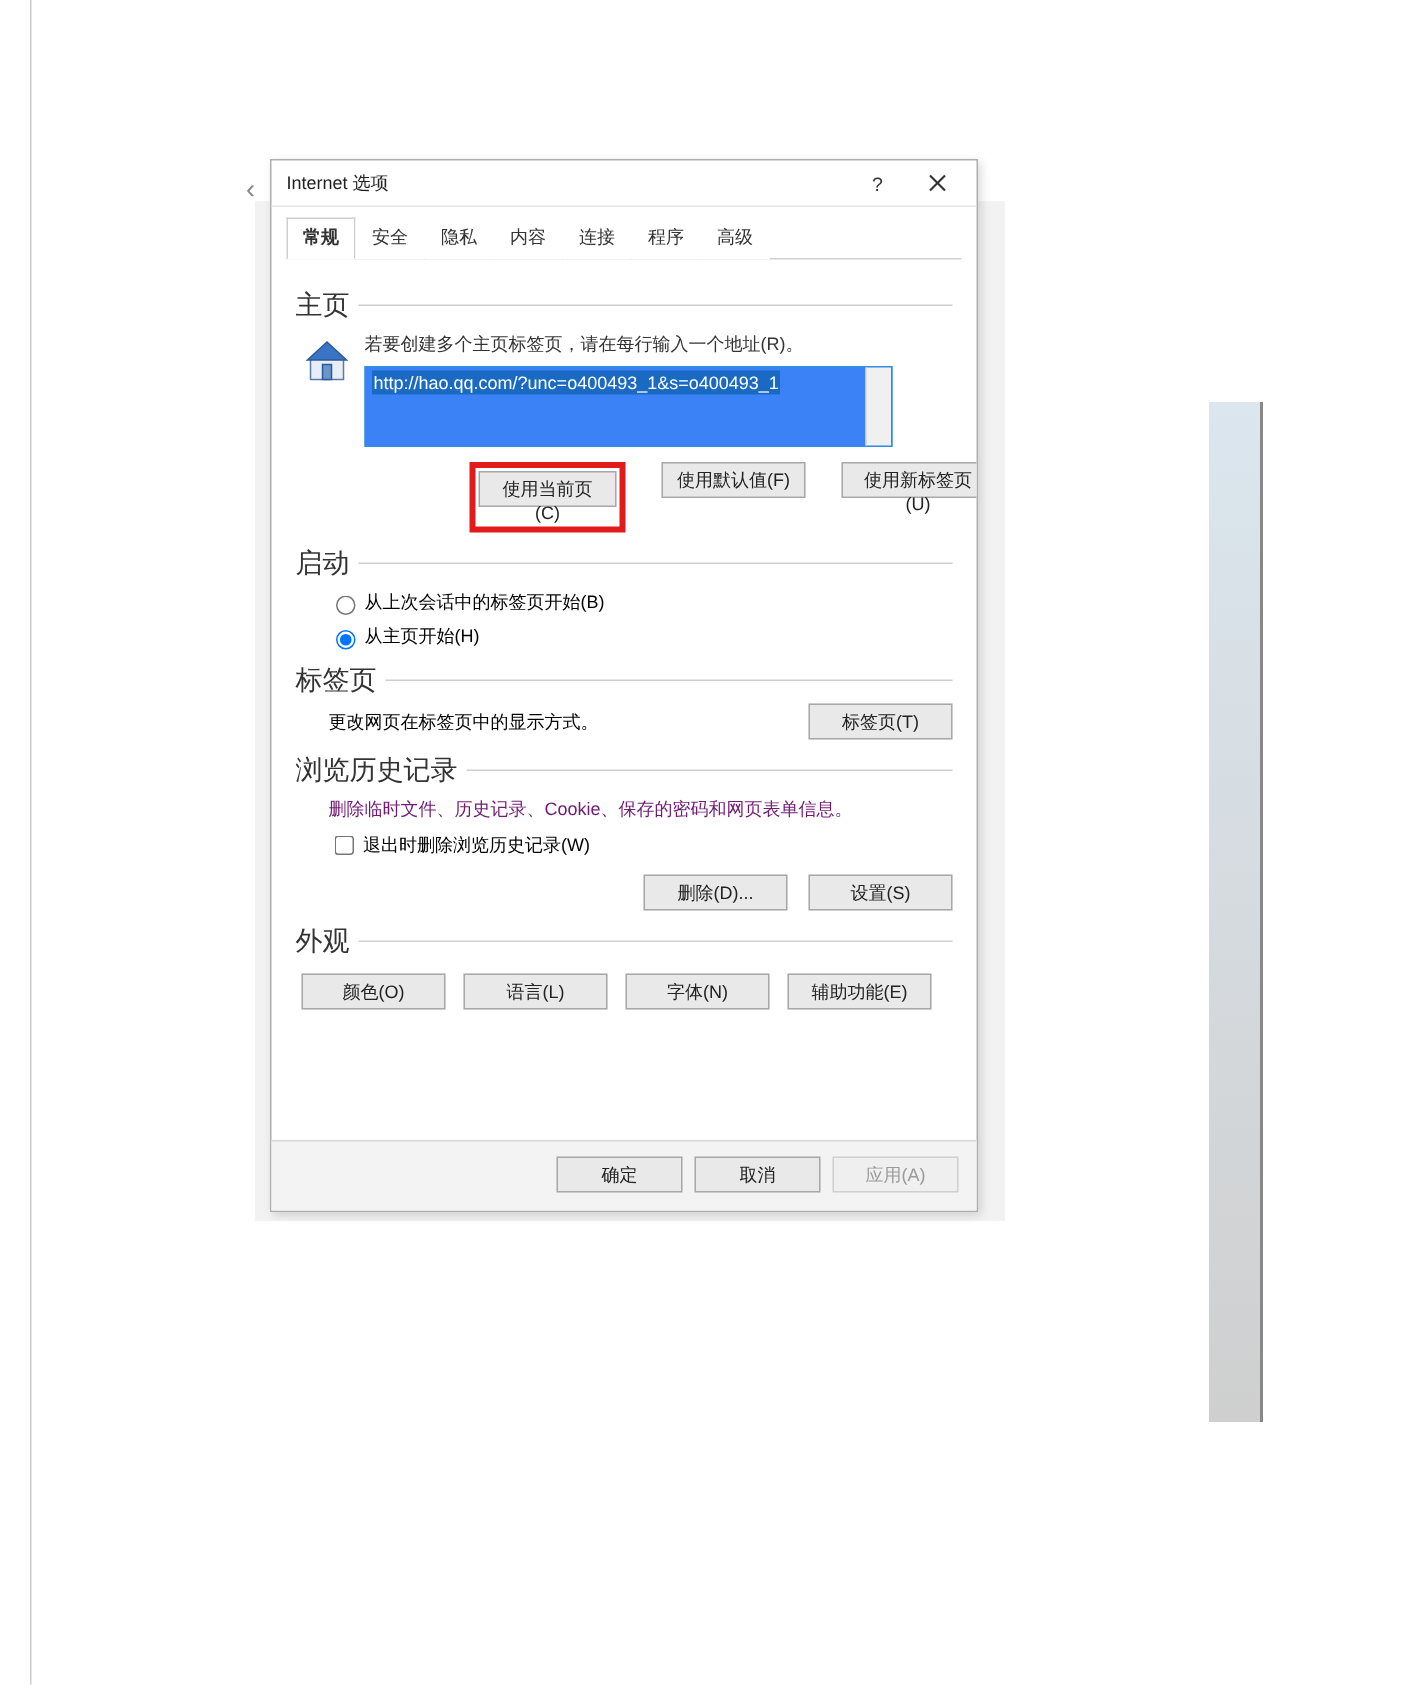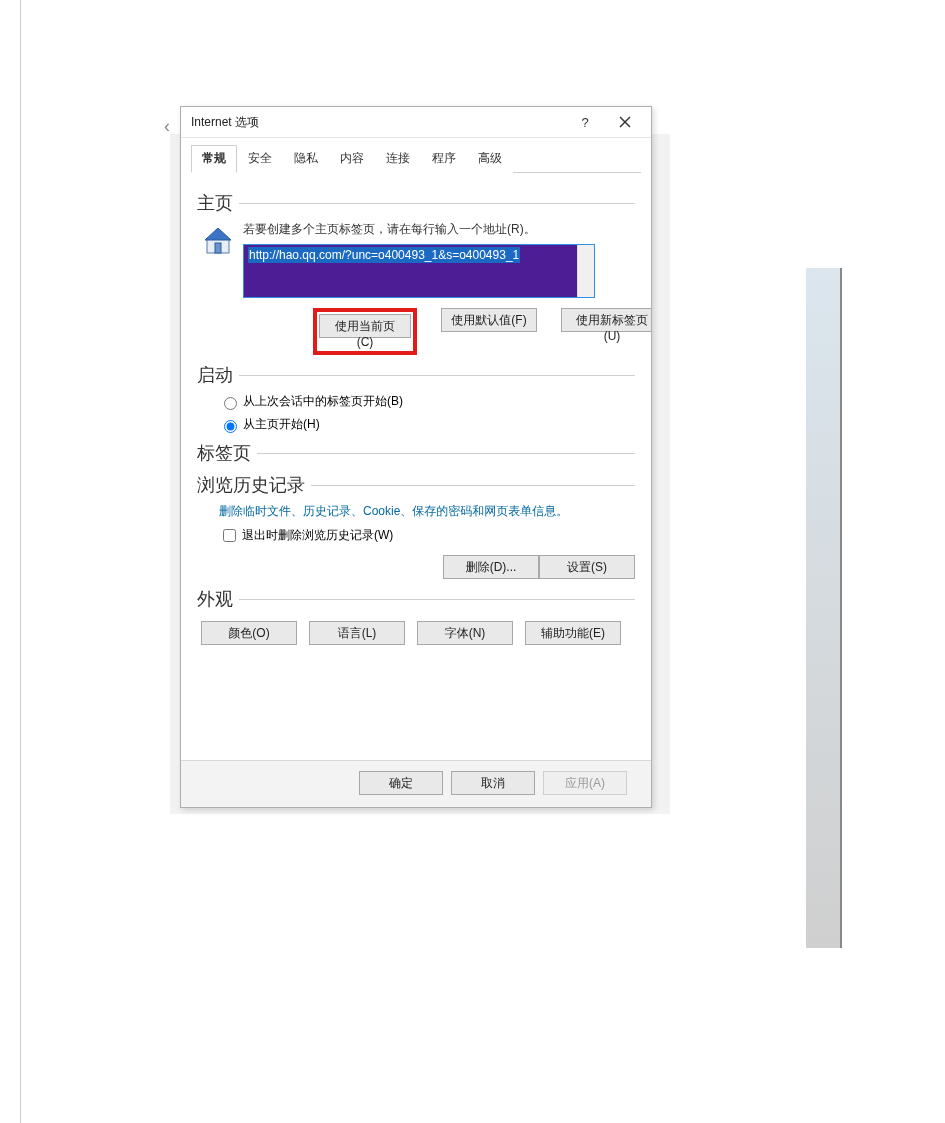"http://hao.qq.com/?unc=o400493_1&s=o4004" .url-box { background: #4c1d95 -> #3b82f6 }
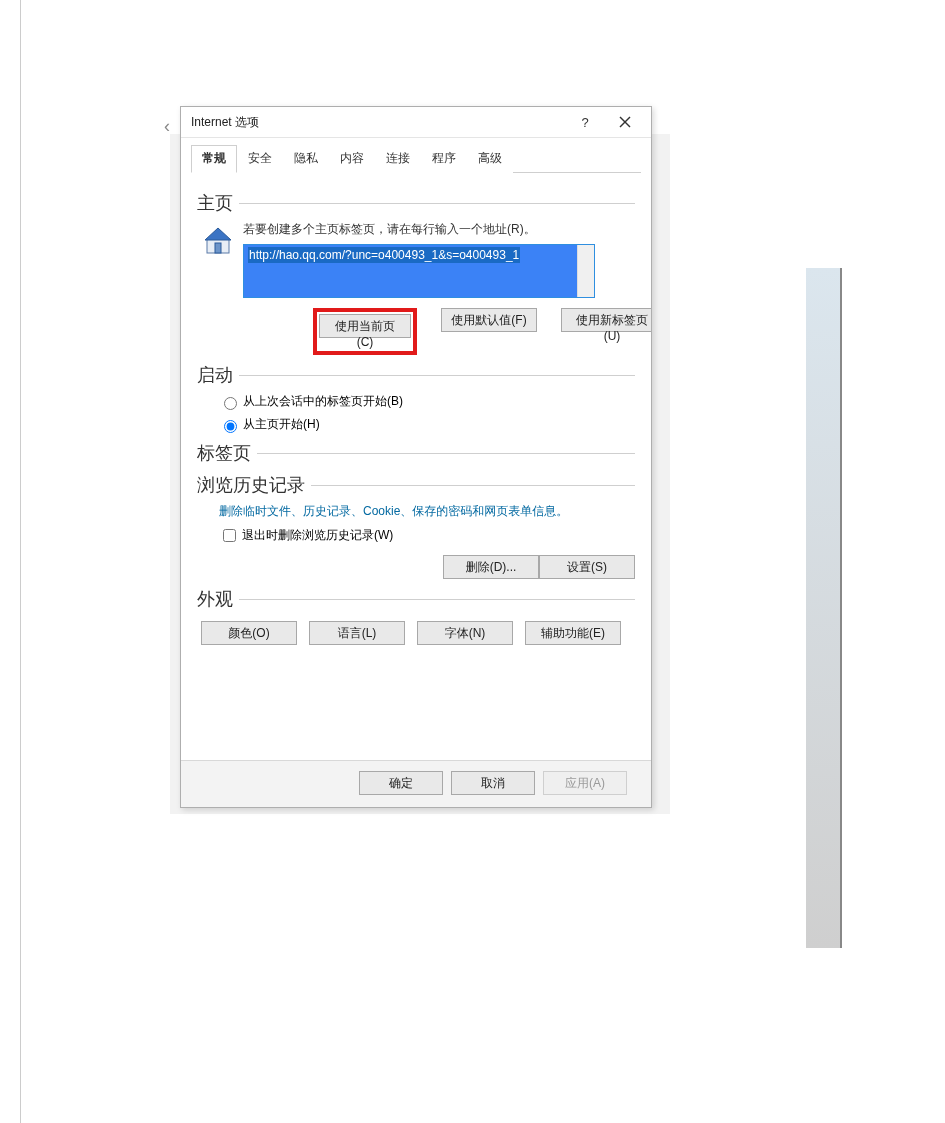"更改网页在标签页中的显示方式。" div.row-split { html: none -> <div> <div>更改网页在标签页中的显示方式。</div> <button>标签页(T)</button> </div> }
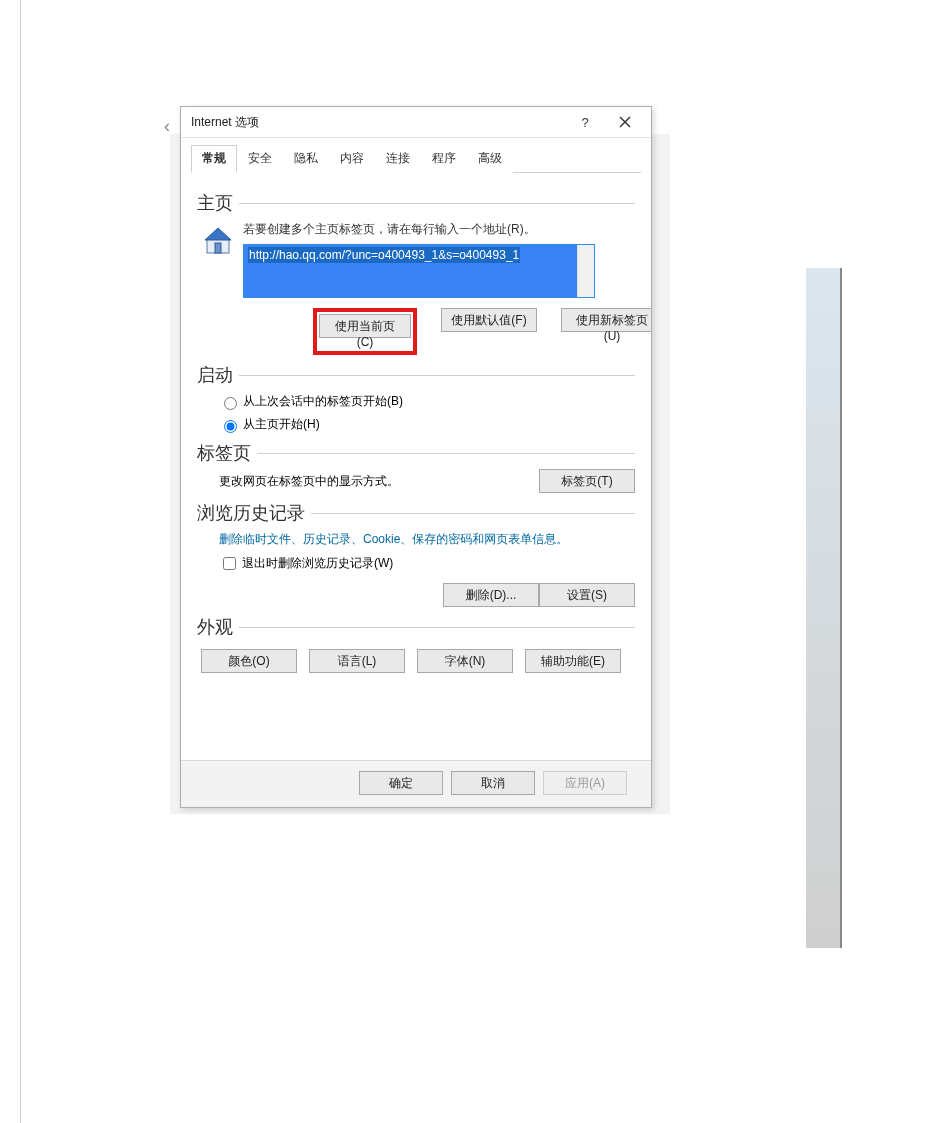"删除临时文件、历史记录、Cookie、保存的密码和网页表单信息。" .indent-text { color: #0369a1 -> #701a75 }
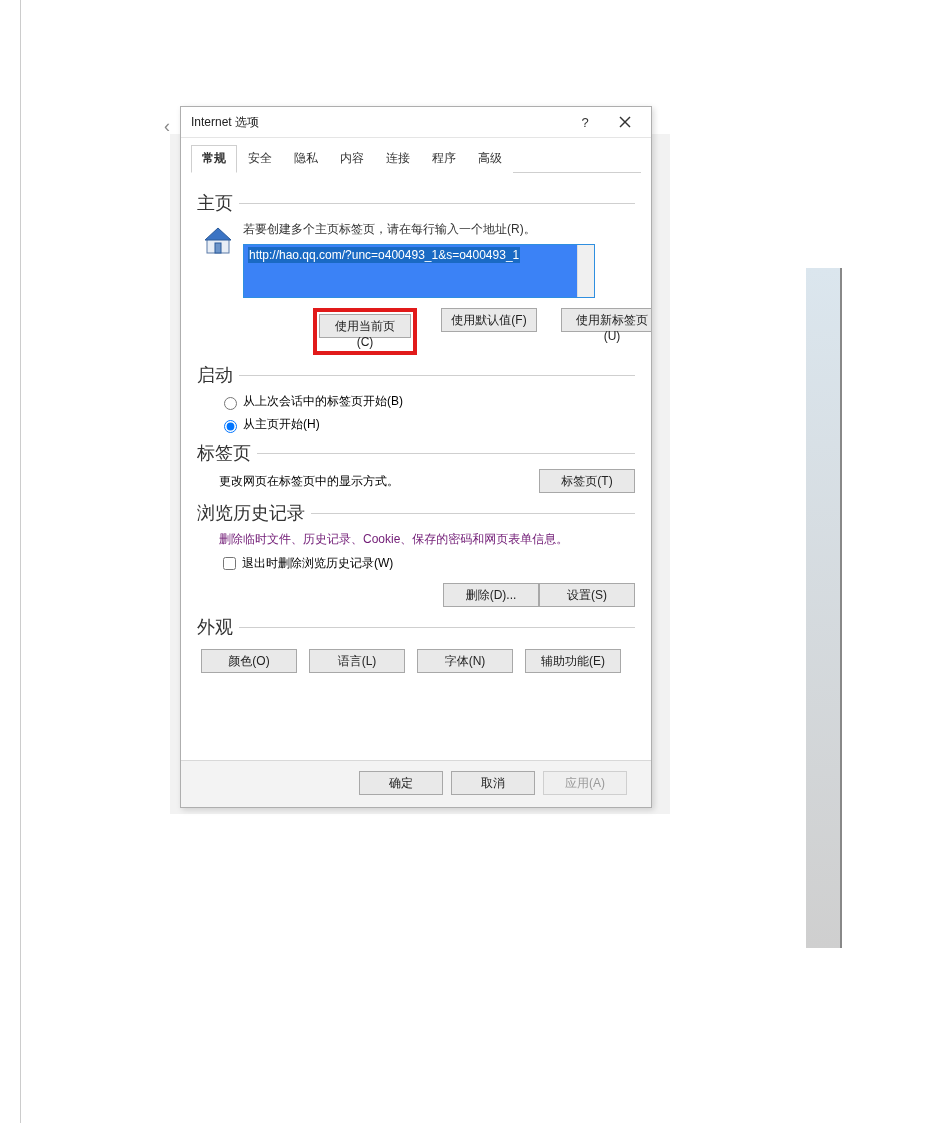"删除(D)..." div.btn-row { gap: 0 -> 14px }
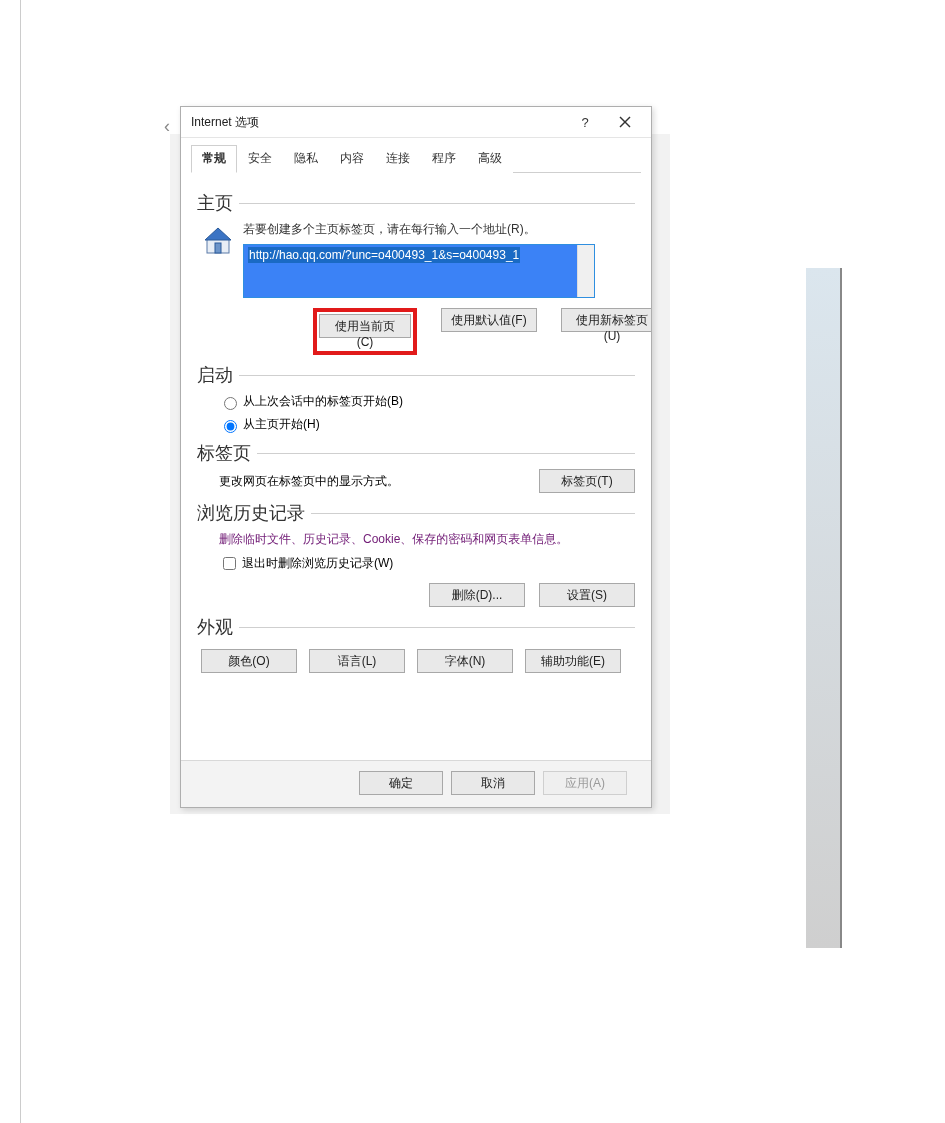"确定" .footer { padding: 10px 24px 12px 12px -> 10px 12px 12px 12px }
